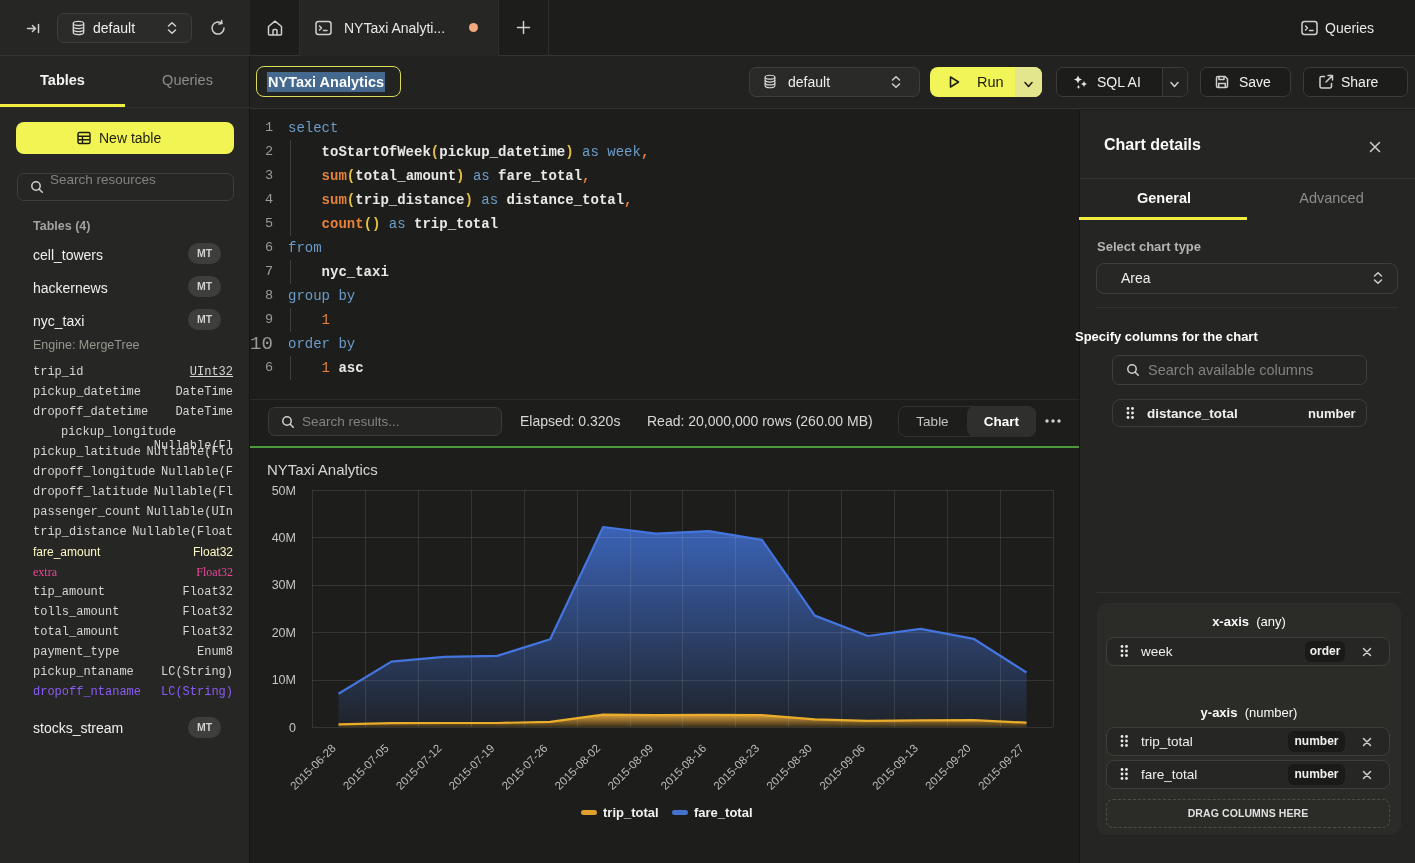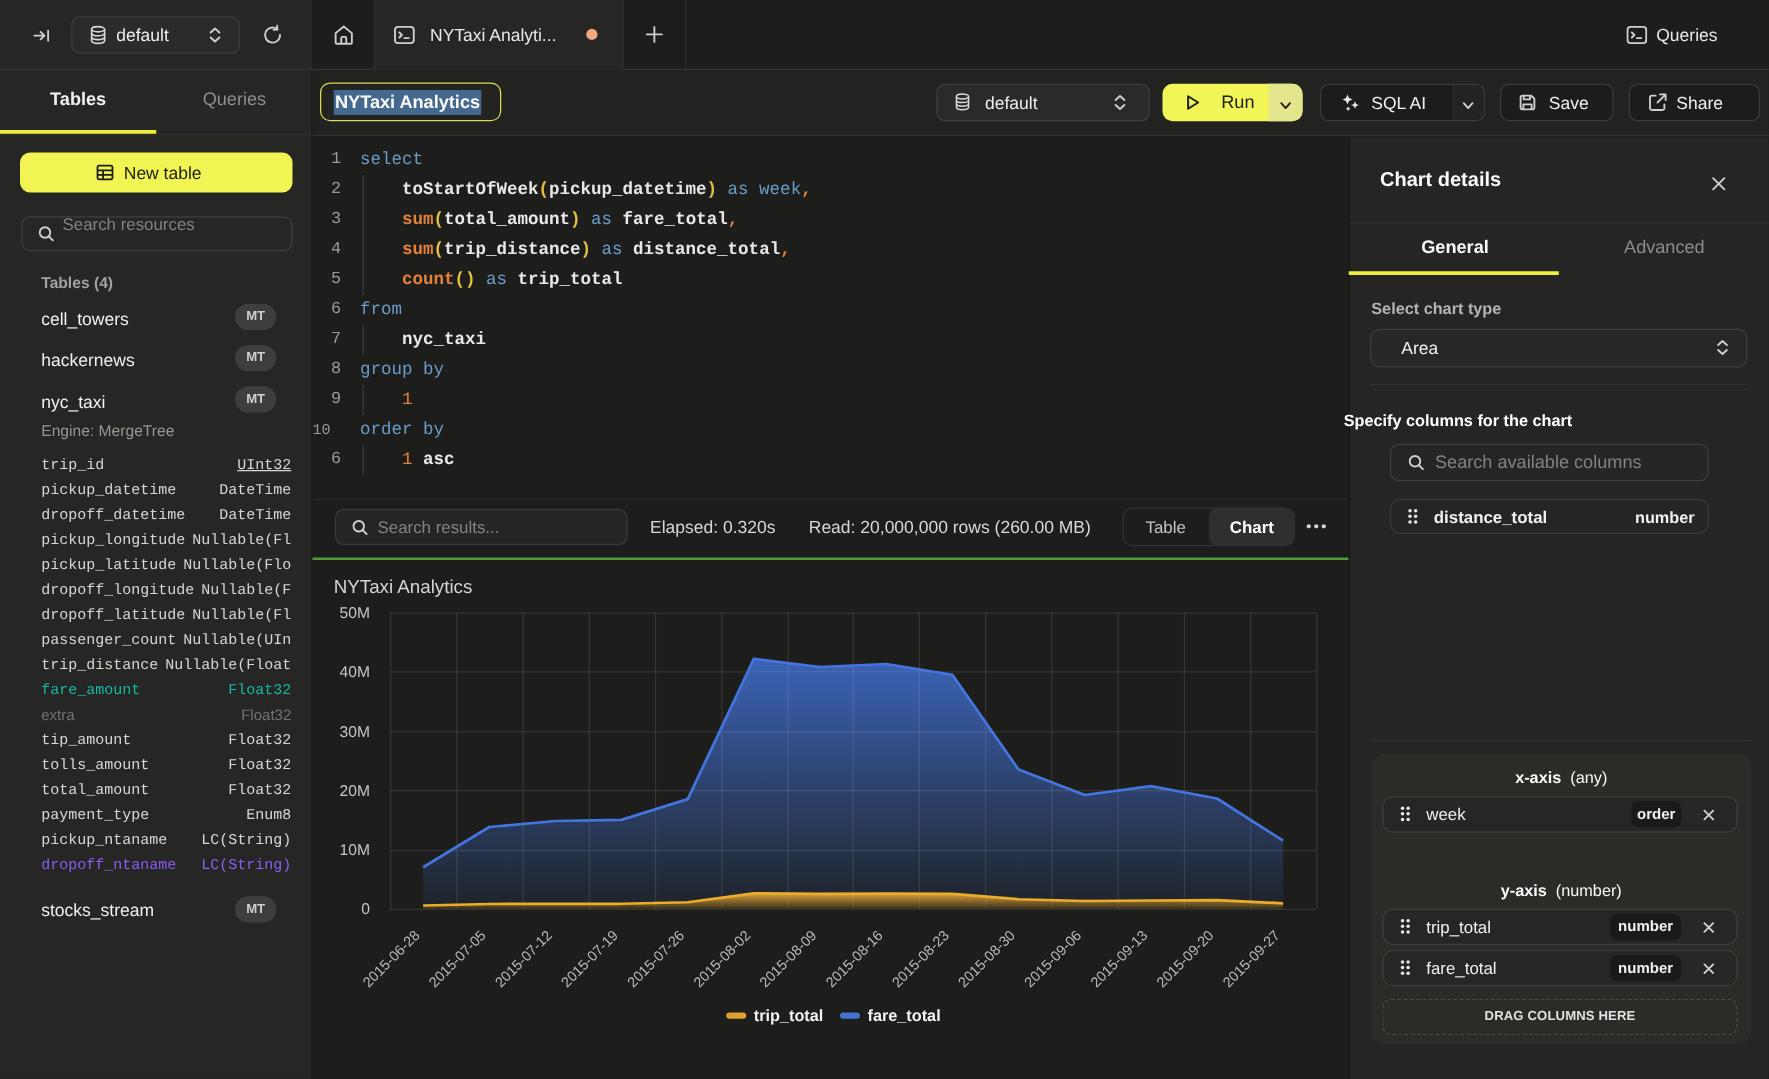"10" div.abs { font-size: 12px -> 19px }
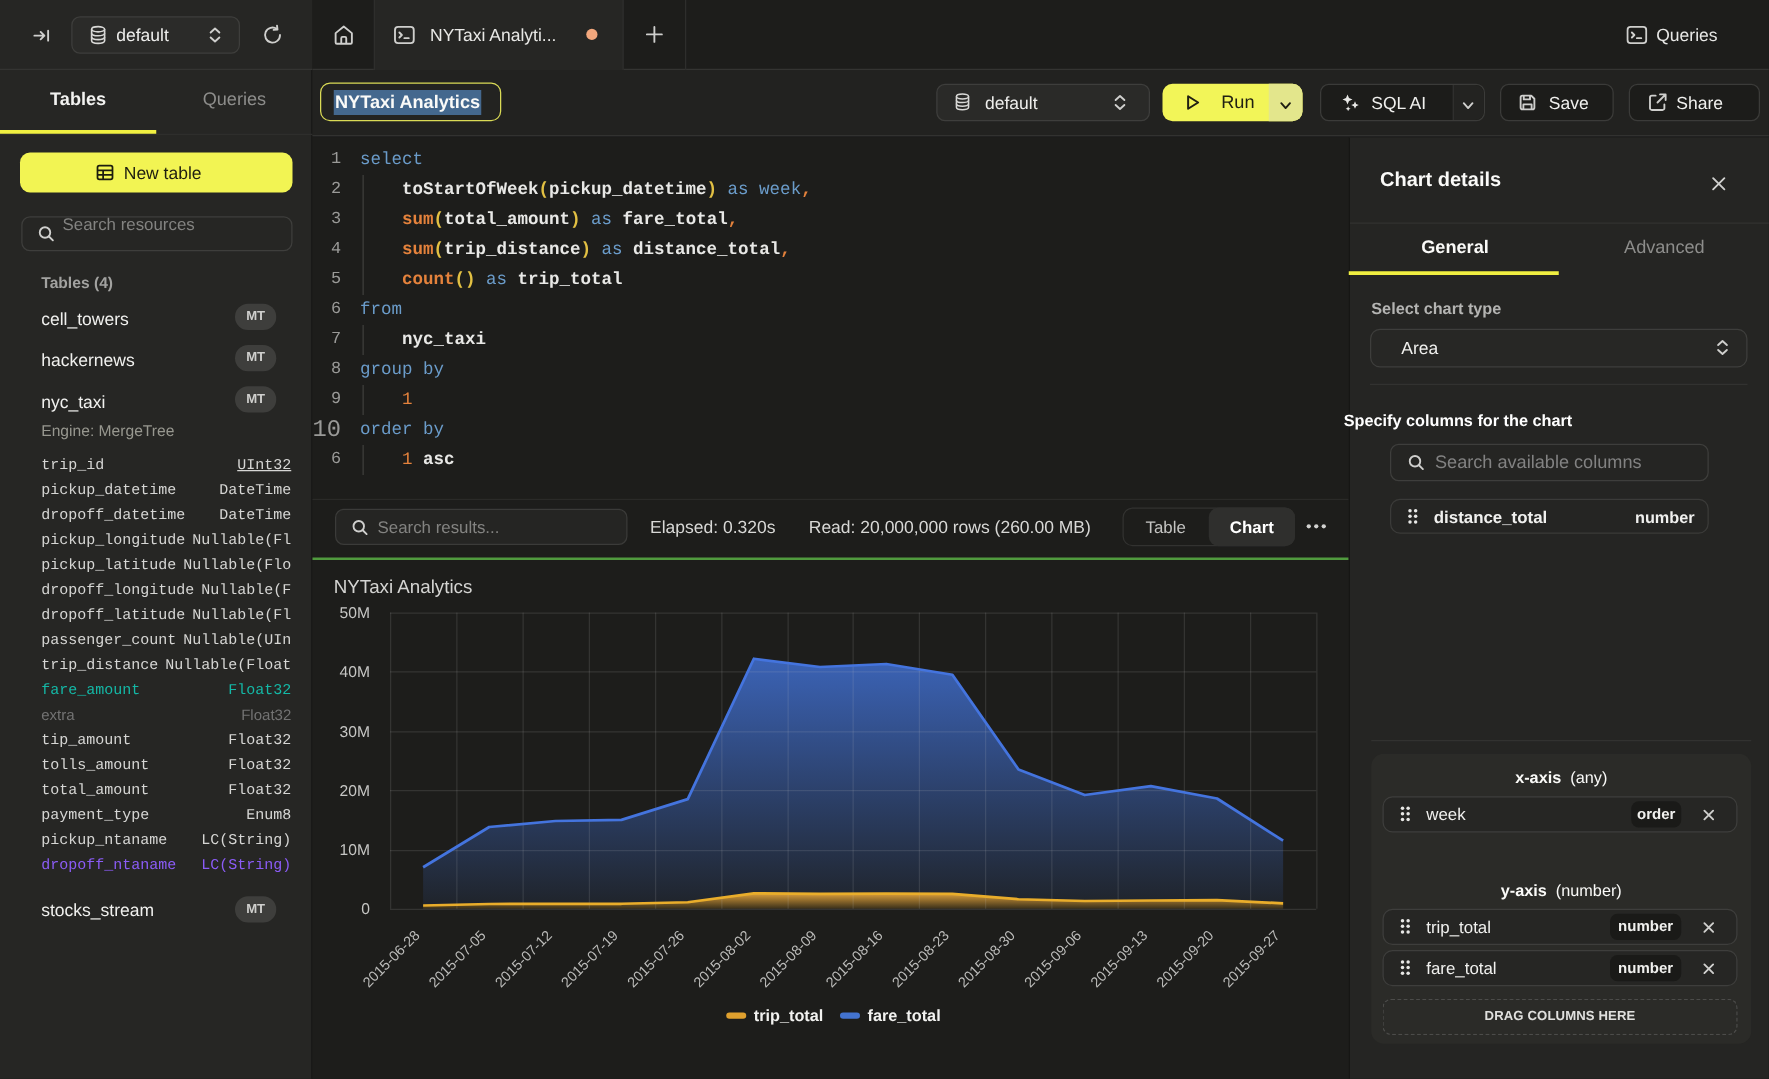"pickup_longitude" span { margin-left: none -> 28px }
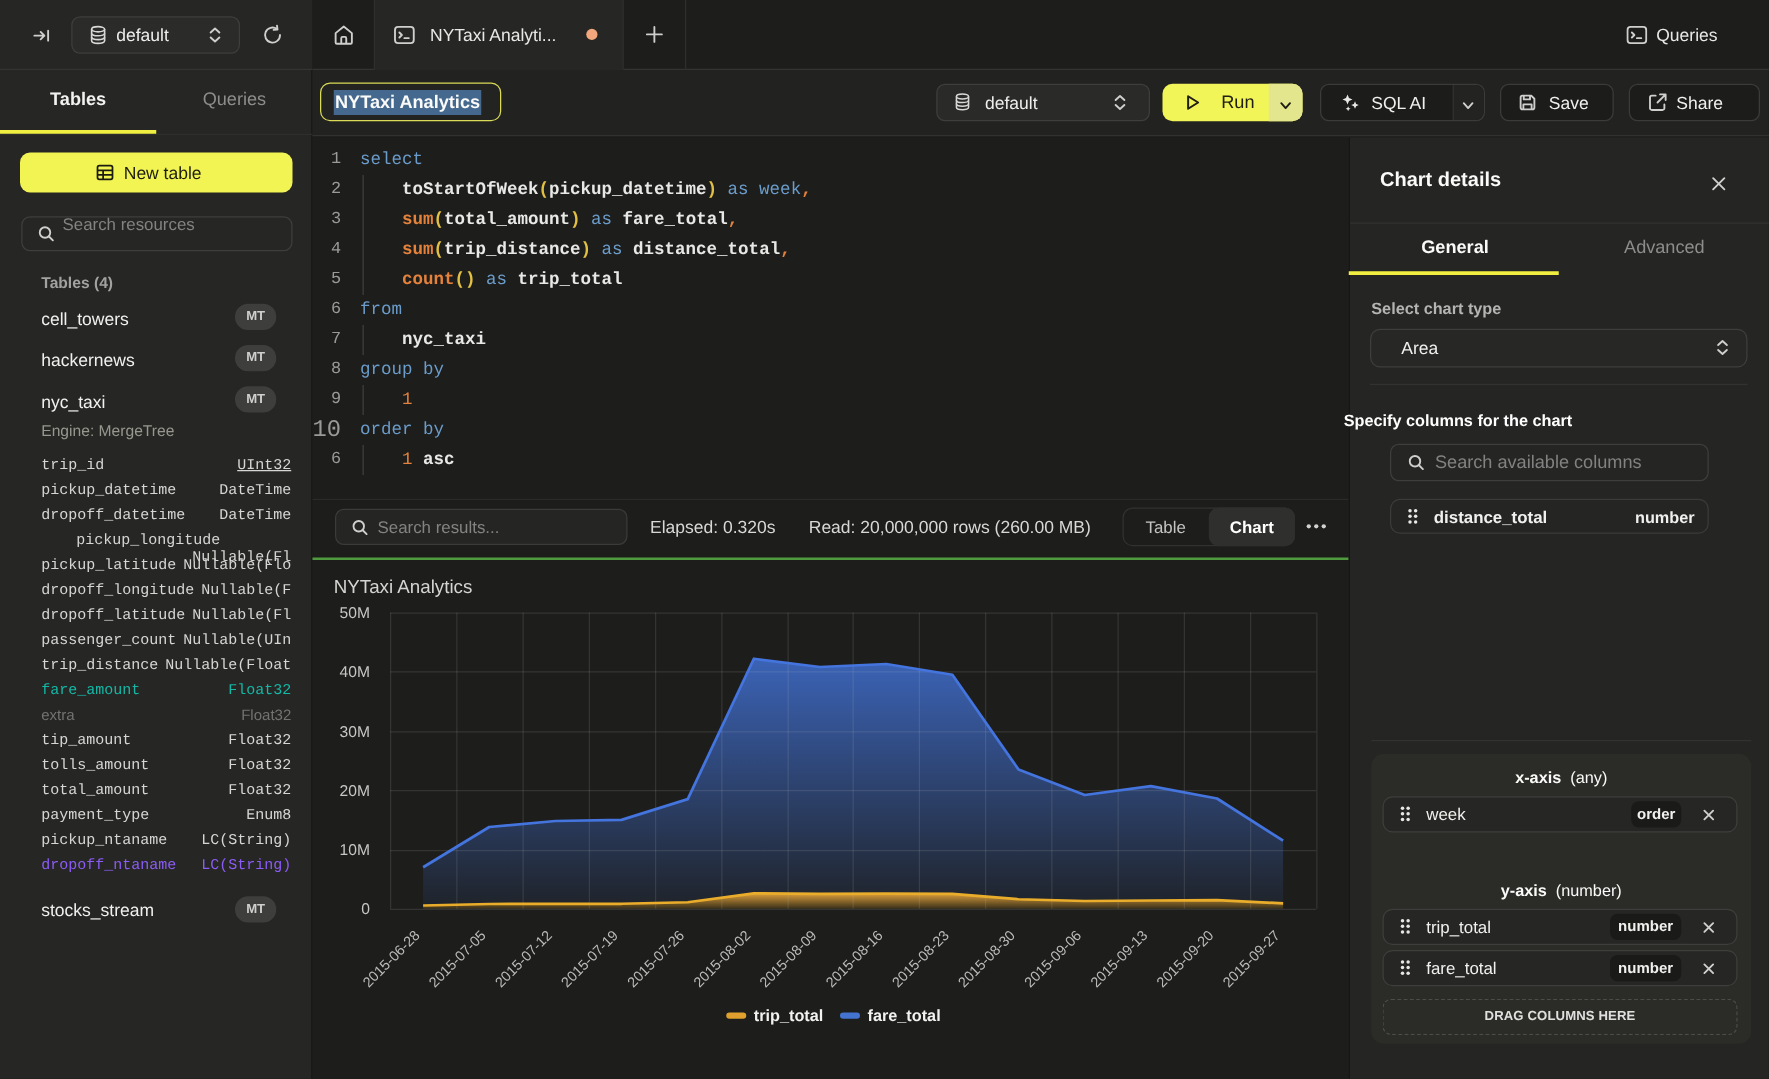"fare_amount" div.abs { color: #14b8a6 -> #fef9c3; font-family: Liberation Mono, monospace -> Liberation Sans, sans-serif }
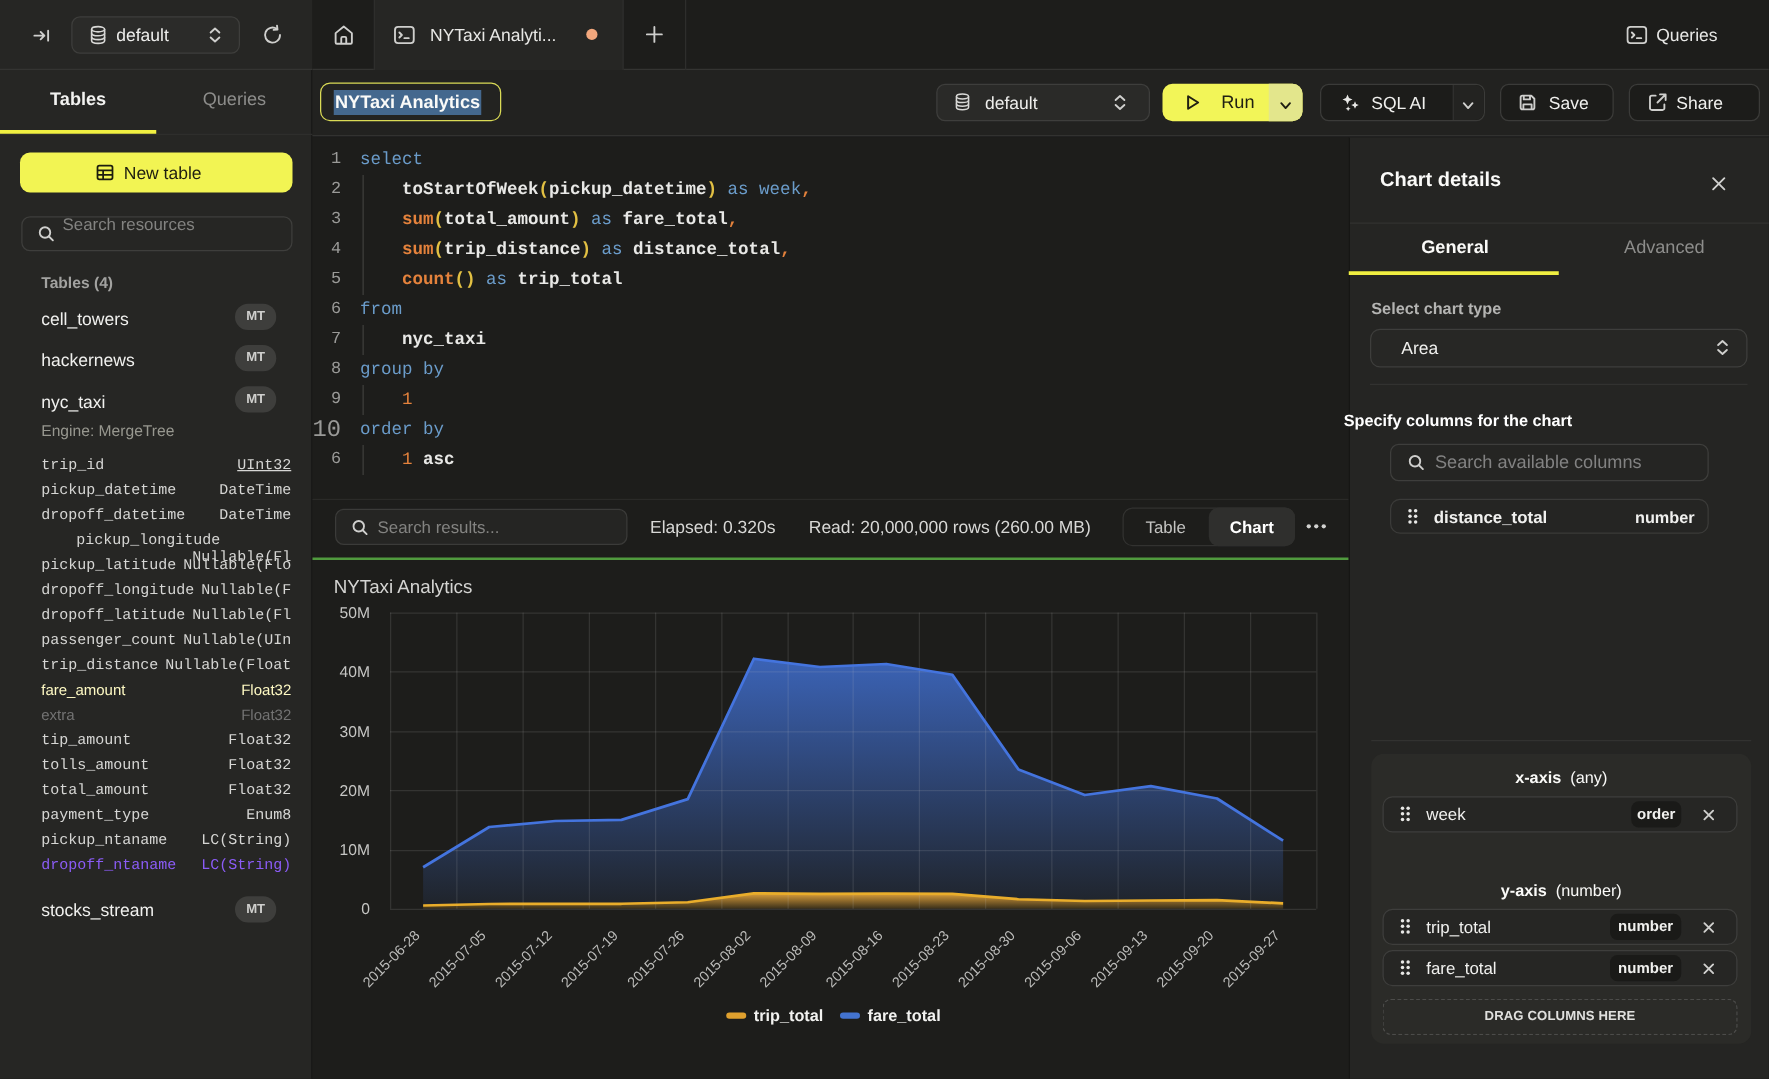"extra" div.abs { color: #737373 -> #ec4899; font-family: Liberation Sans, sans-serif -> Liberation Serif, serif }
